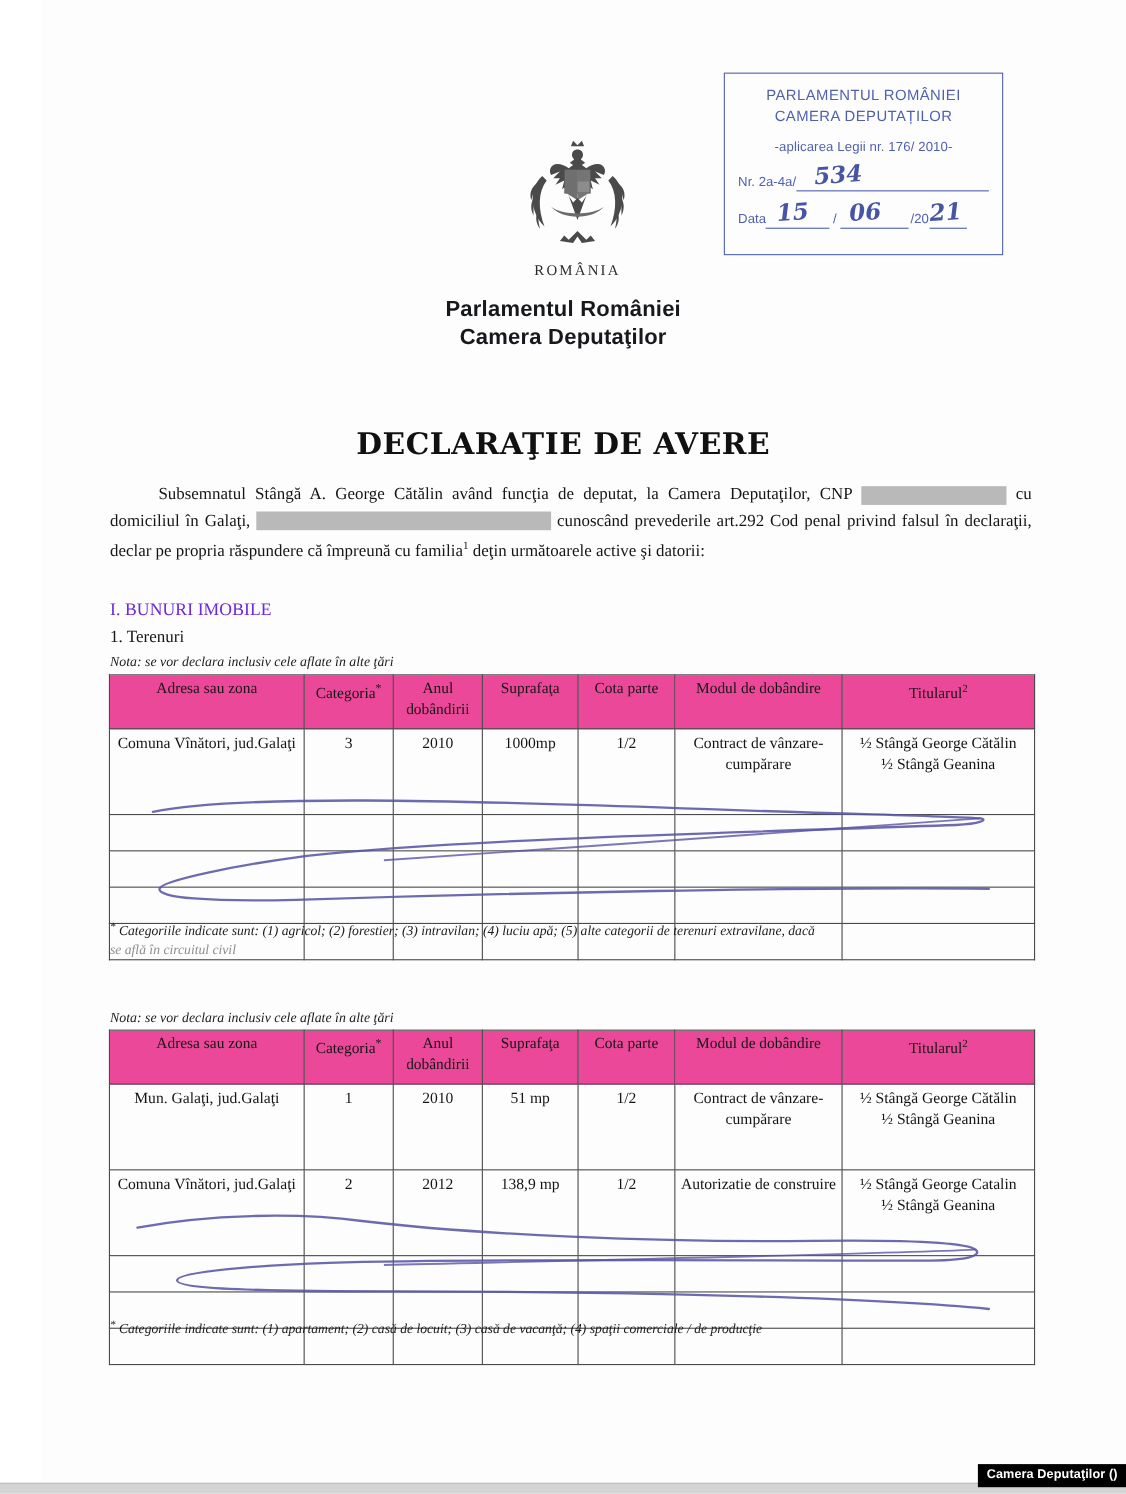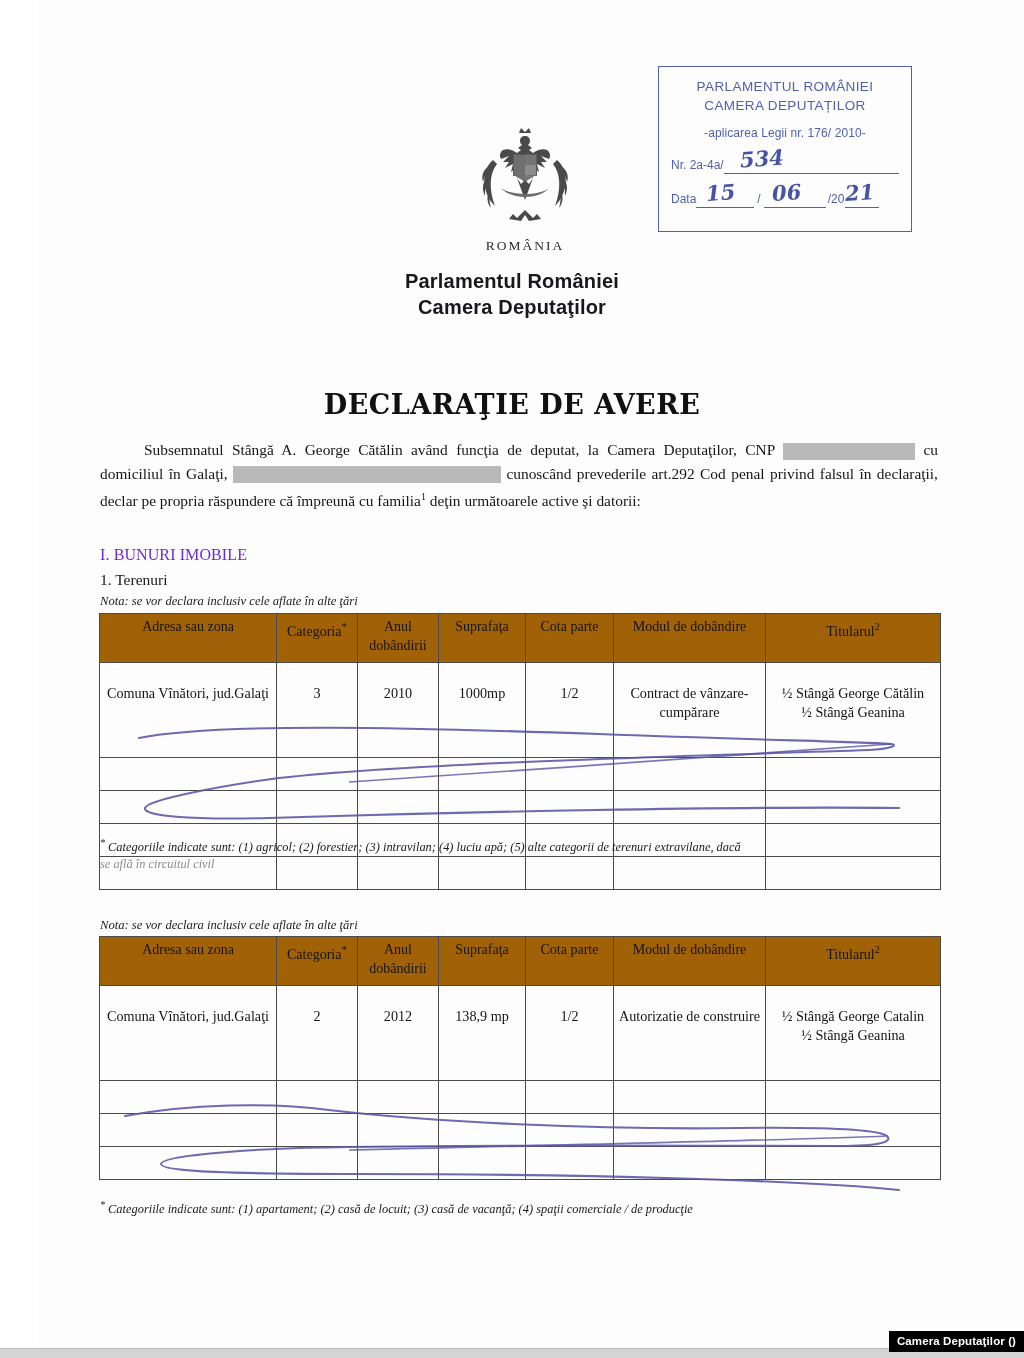"Adresa sau zona" .decl-table thead th { background: #a16207 -> #ec4899 }
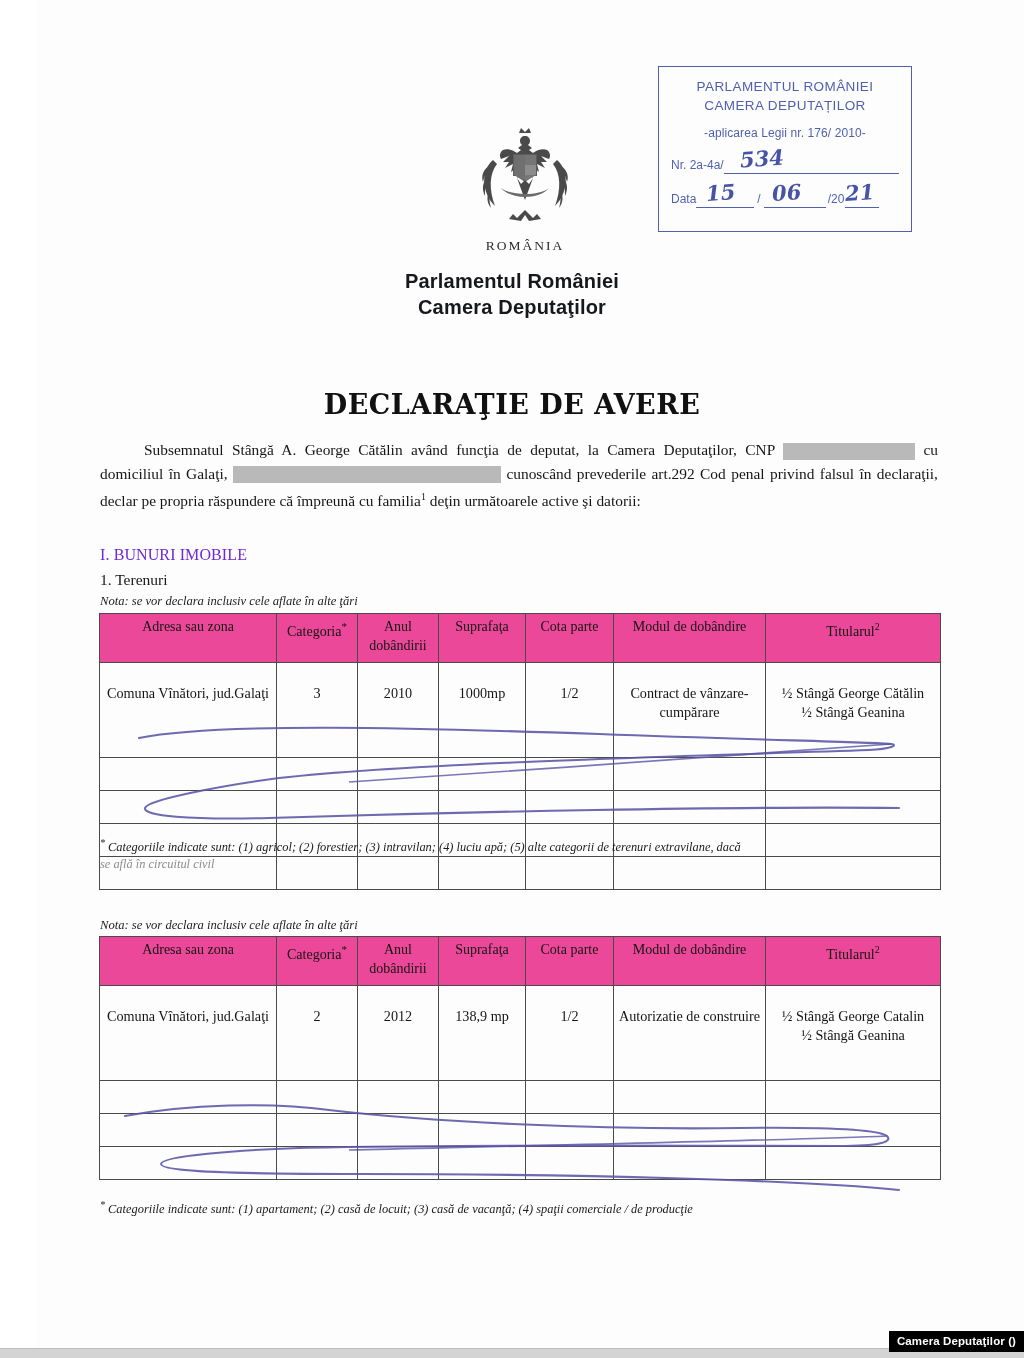"Comuna Vînători, jud.Galaţi" .decl-table td.data-cell { padding-top: 21px -> 4px }
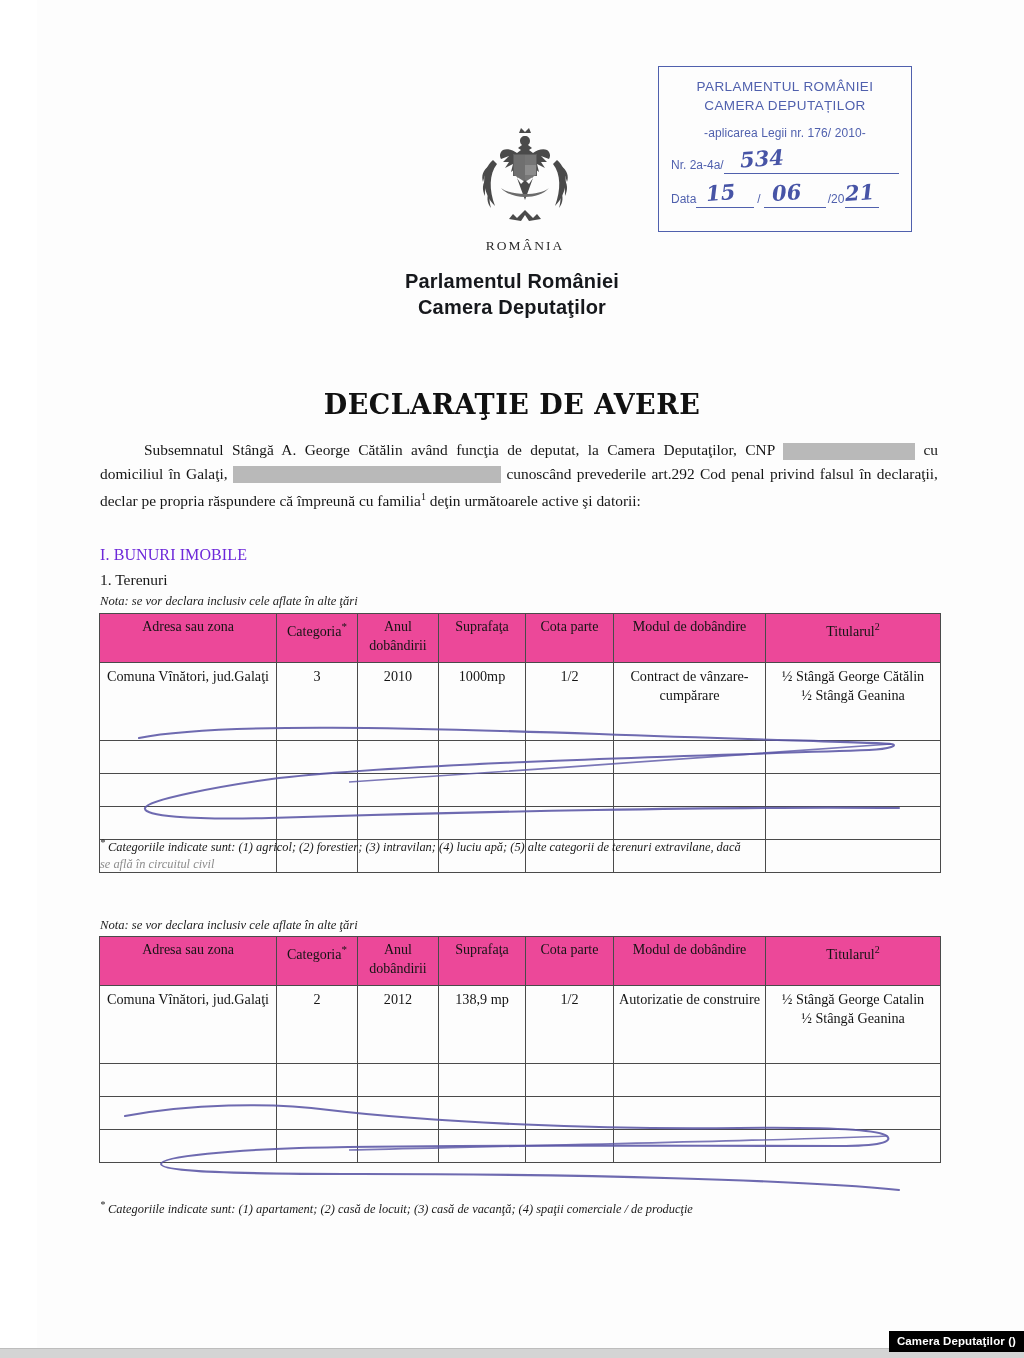"Mun. Galaţi, jud.Galaţi" tr { html: none -> <tr> <td>Mun. Galaţi, jud.Galaţi</td> <td>1</td> <td>2010</td> <td>51 mp</td> <td>1/2</td> <td>Contract de vânzare-cumpărare</td> <td>½ Stângă George Cătălin ½ Stângă Geanina</td> </tr> }
